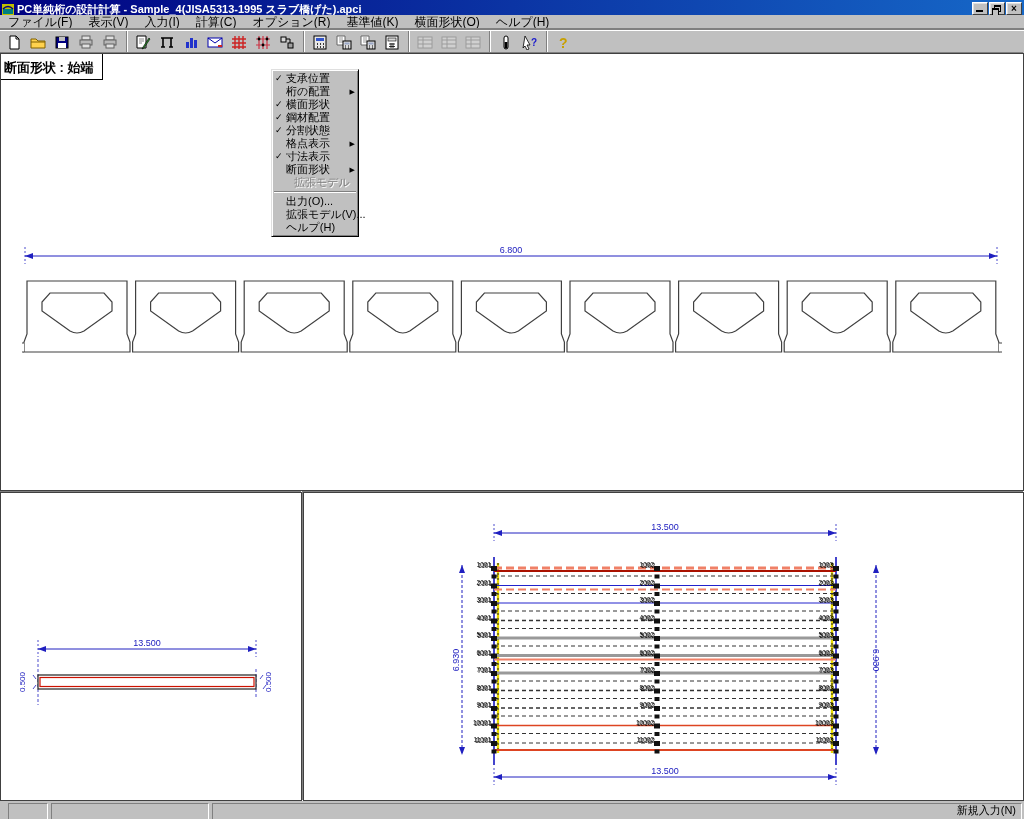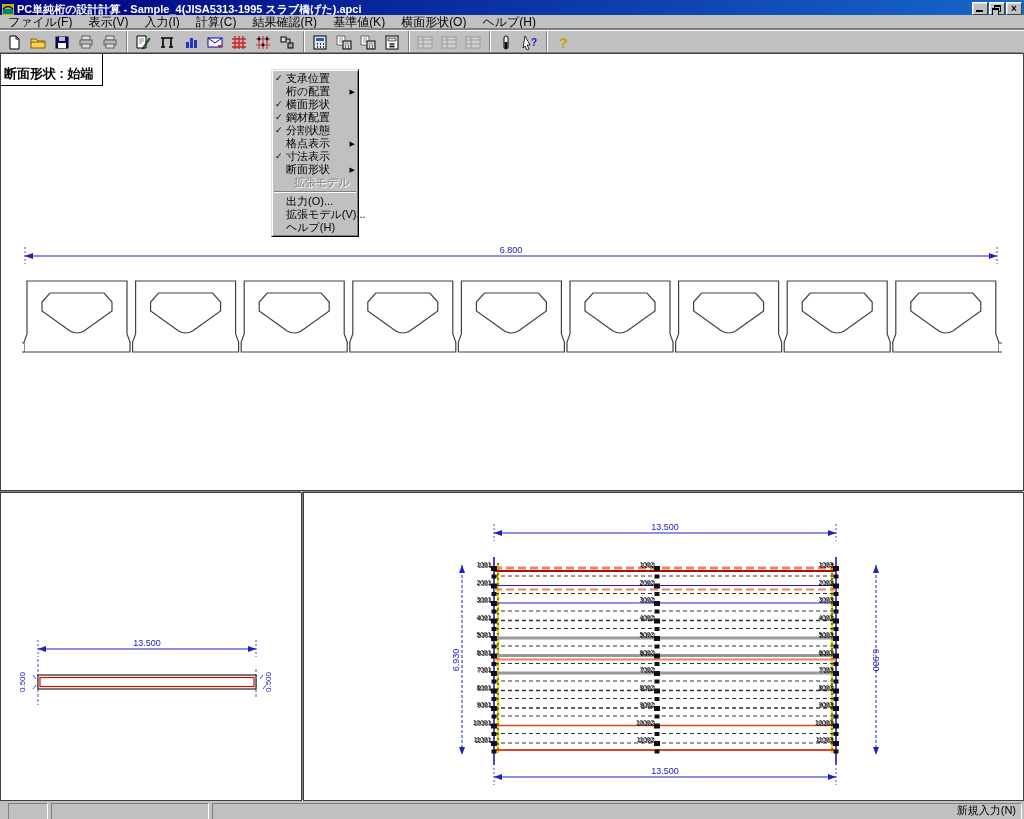"結果確認(R)" span.mitem { text: 結果確認 -> オプション }
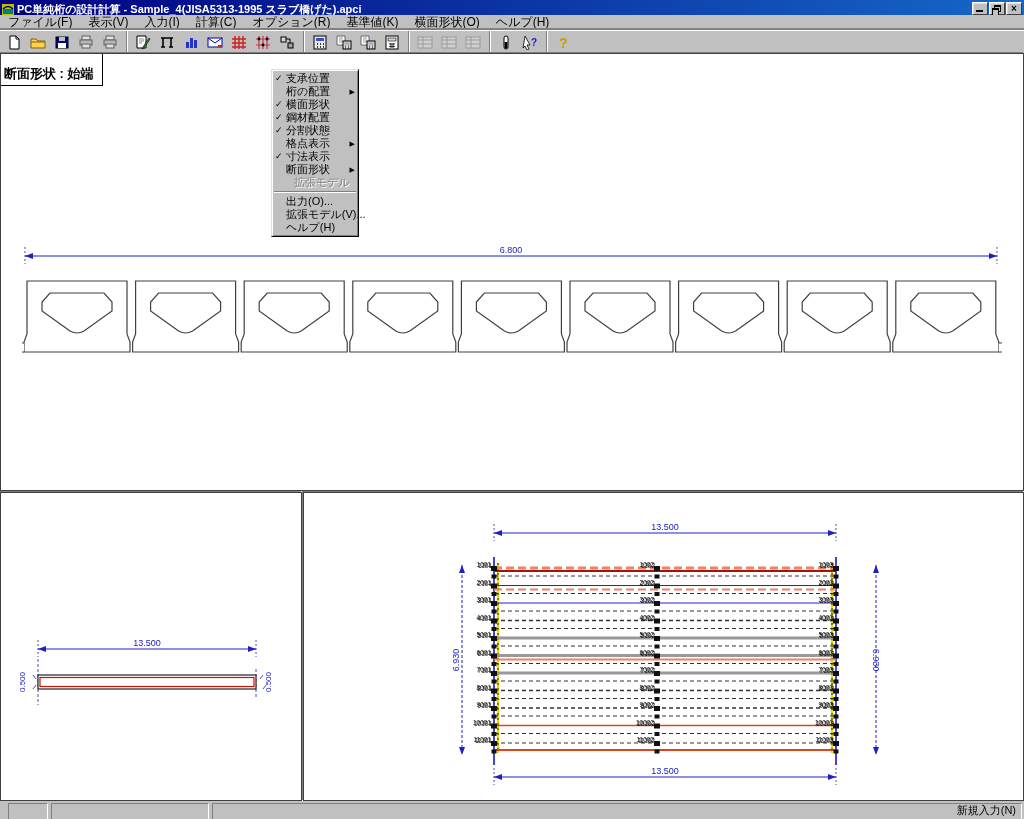"断面形状 : 始端" .titlebox { padding: 11px 8px 2px 3px -> 5px 8px 2px 3px }
